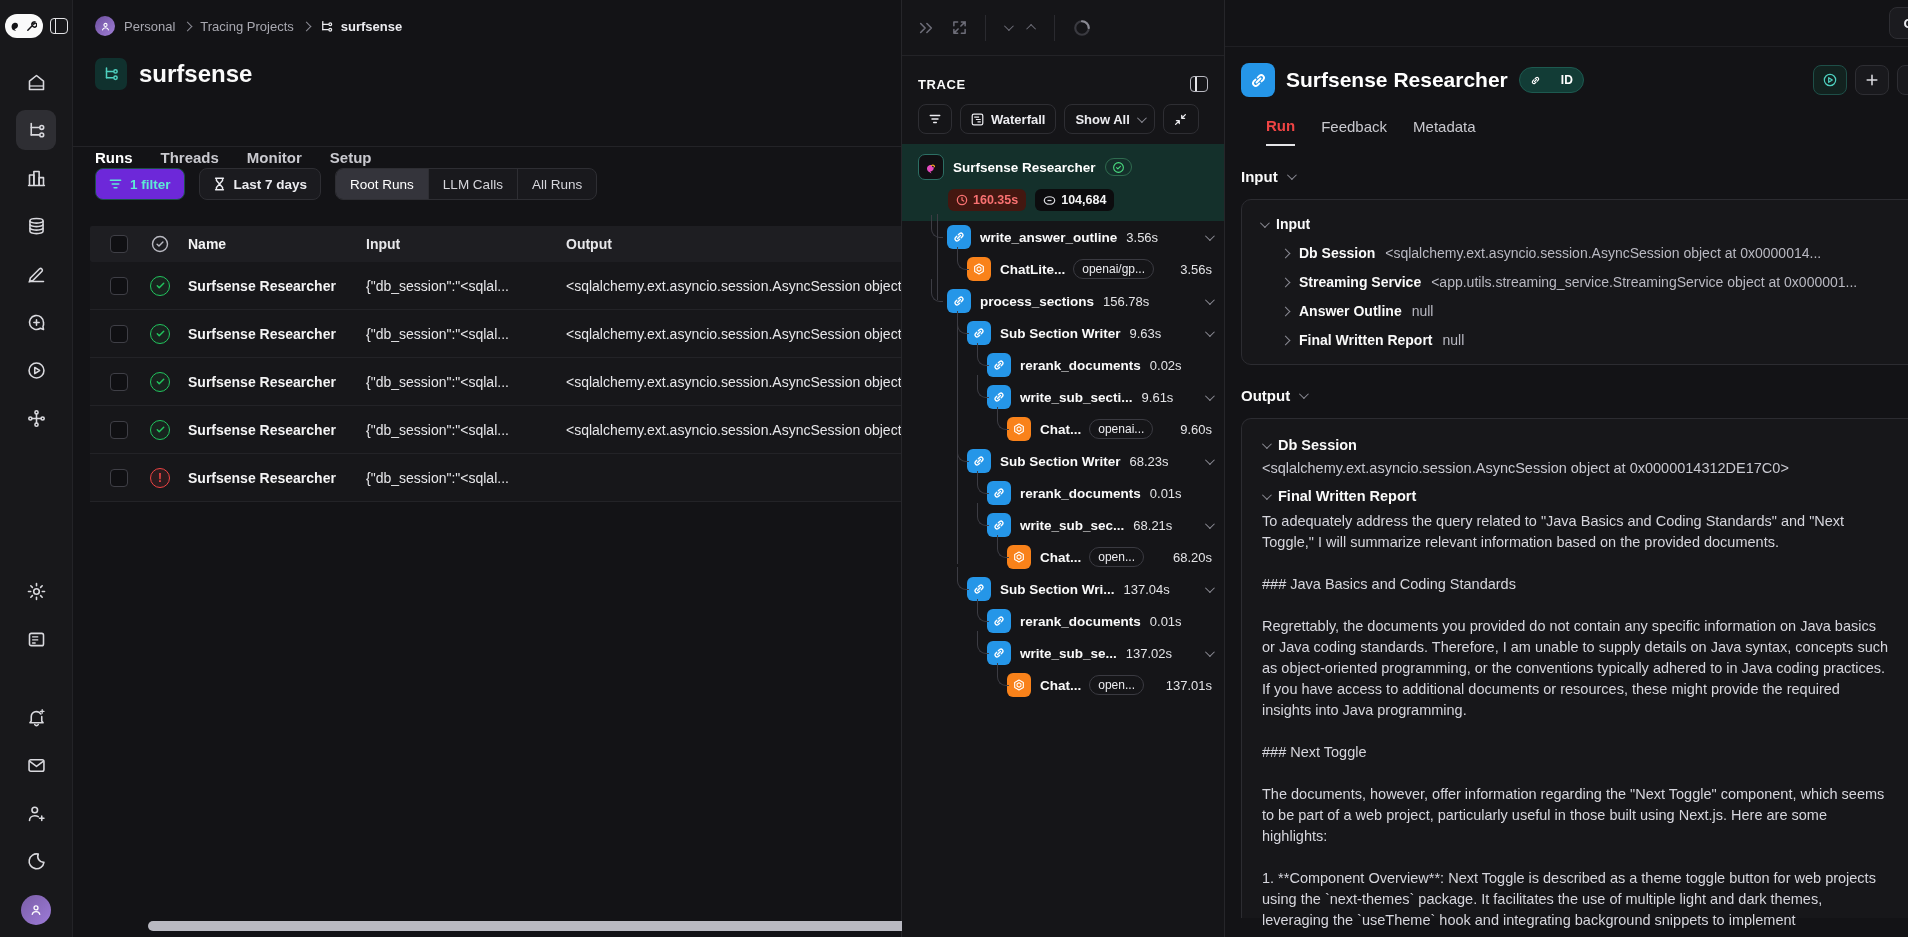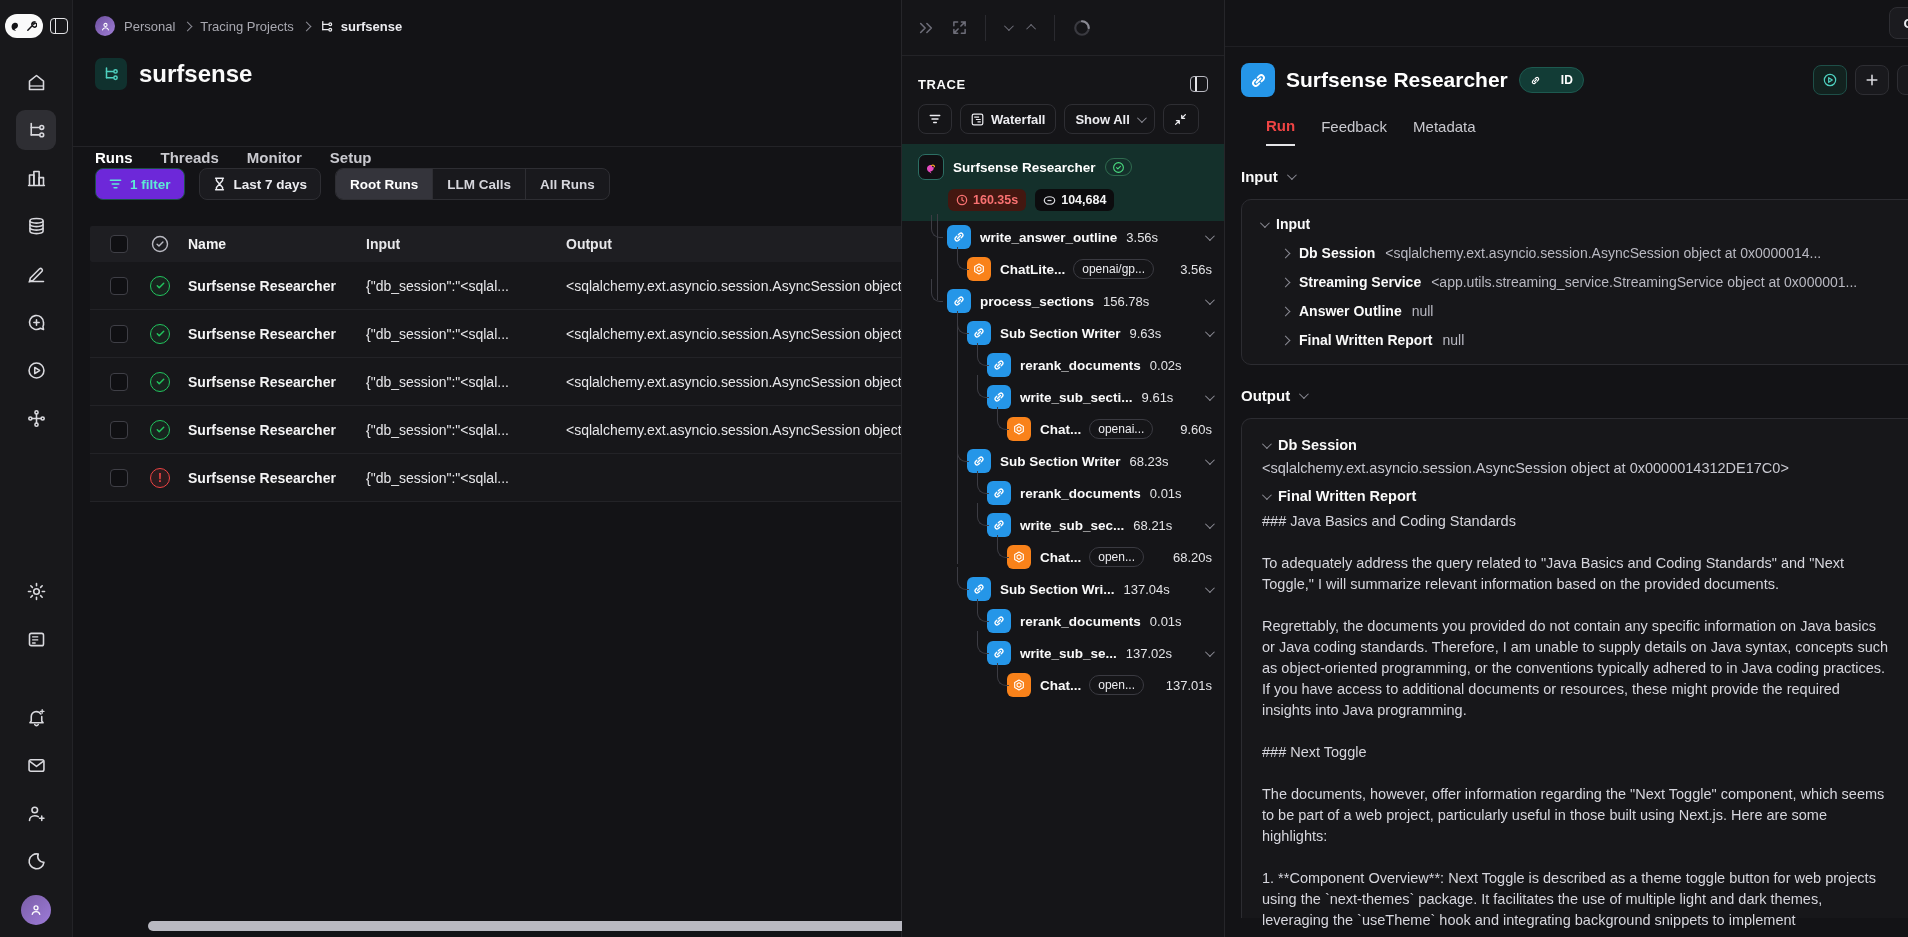"Root Runs" .segmented .seg { font-weight: 700 -> 400 }
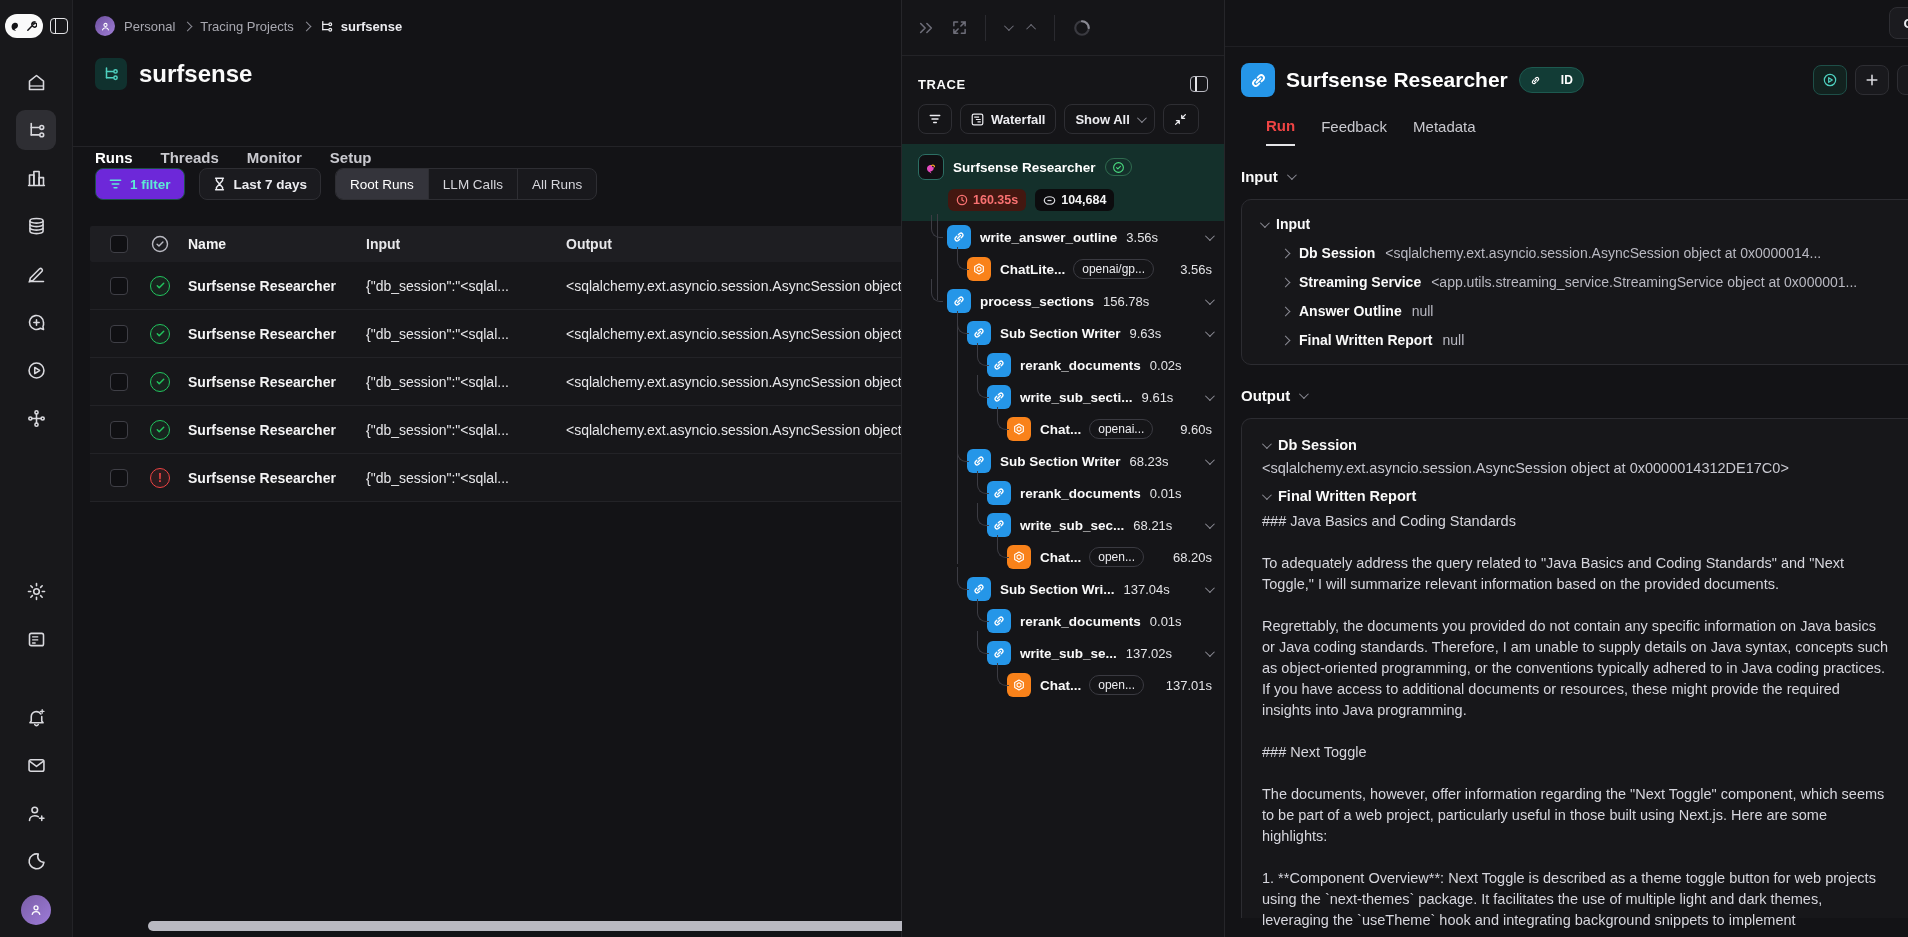"### Java Basics and Coding" div.blk { order: before "To adequately address the query" -> after "To adequately address the query" }
